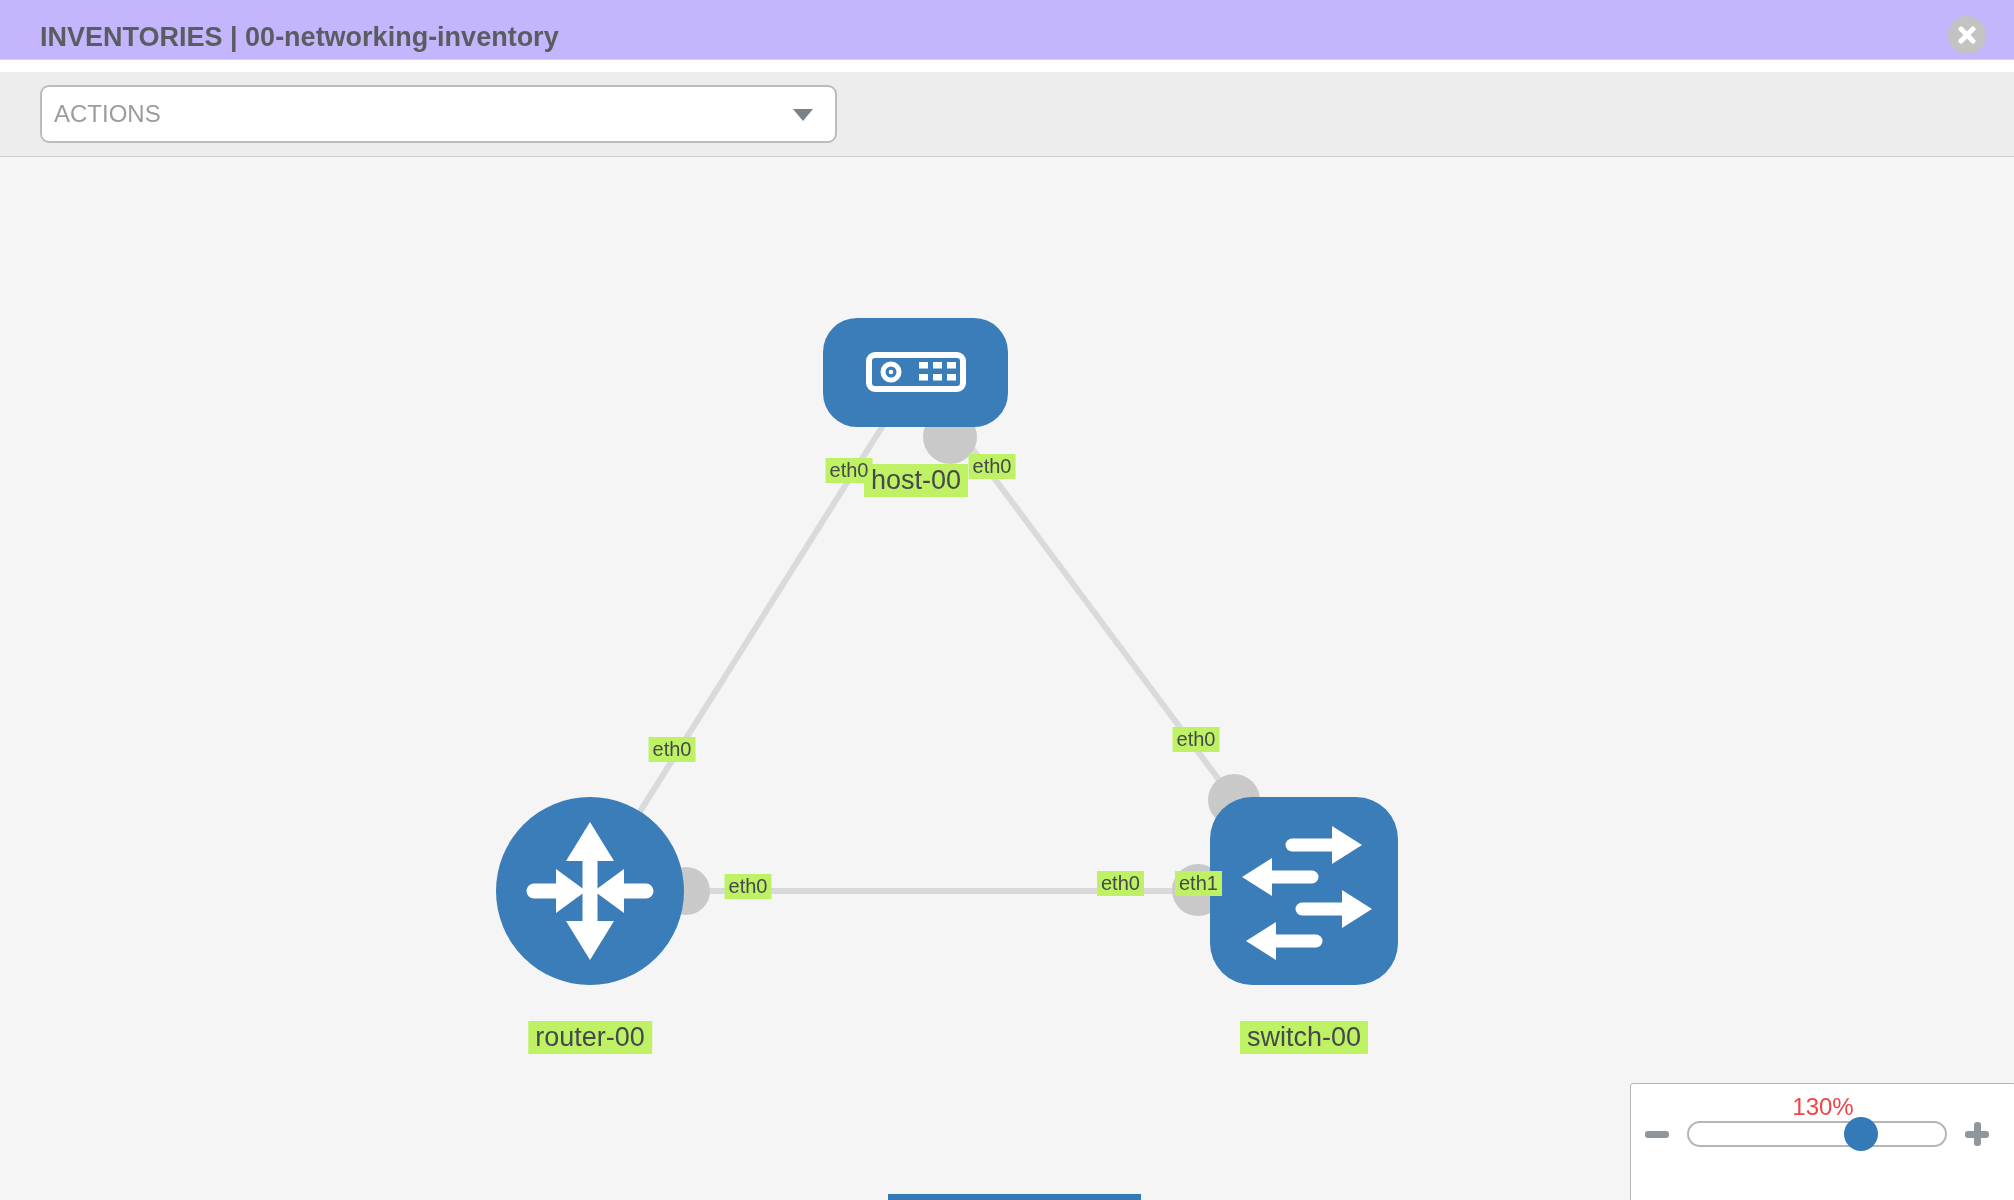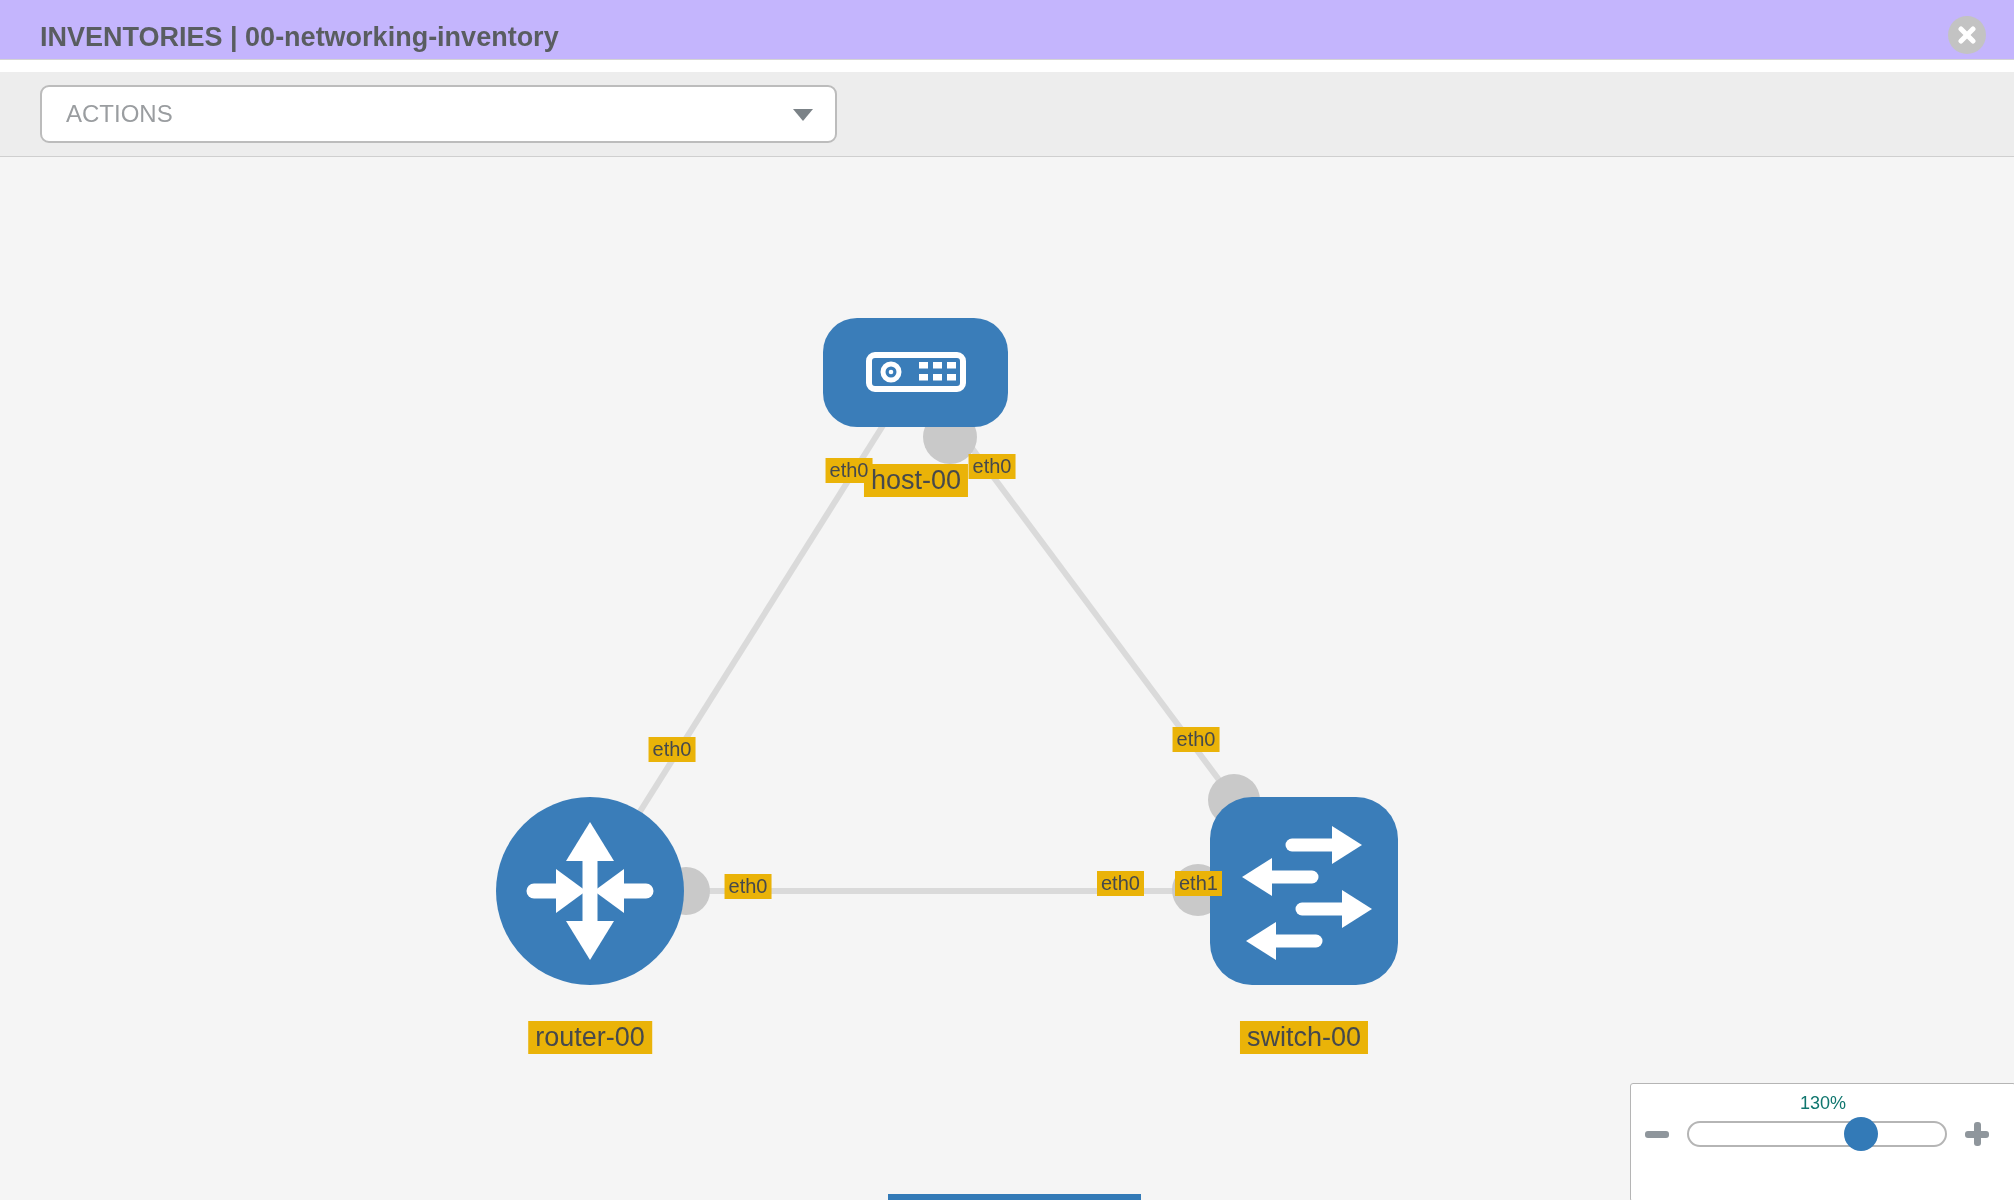"ACTIONS" .select-box { padding: 0 24px -> 0 12px }
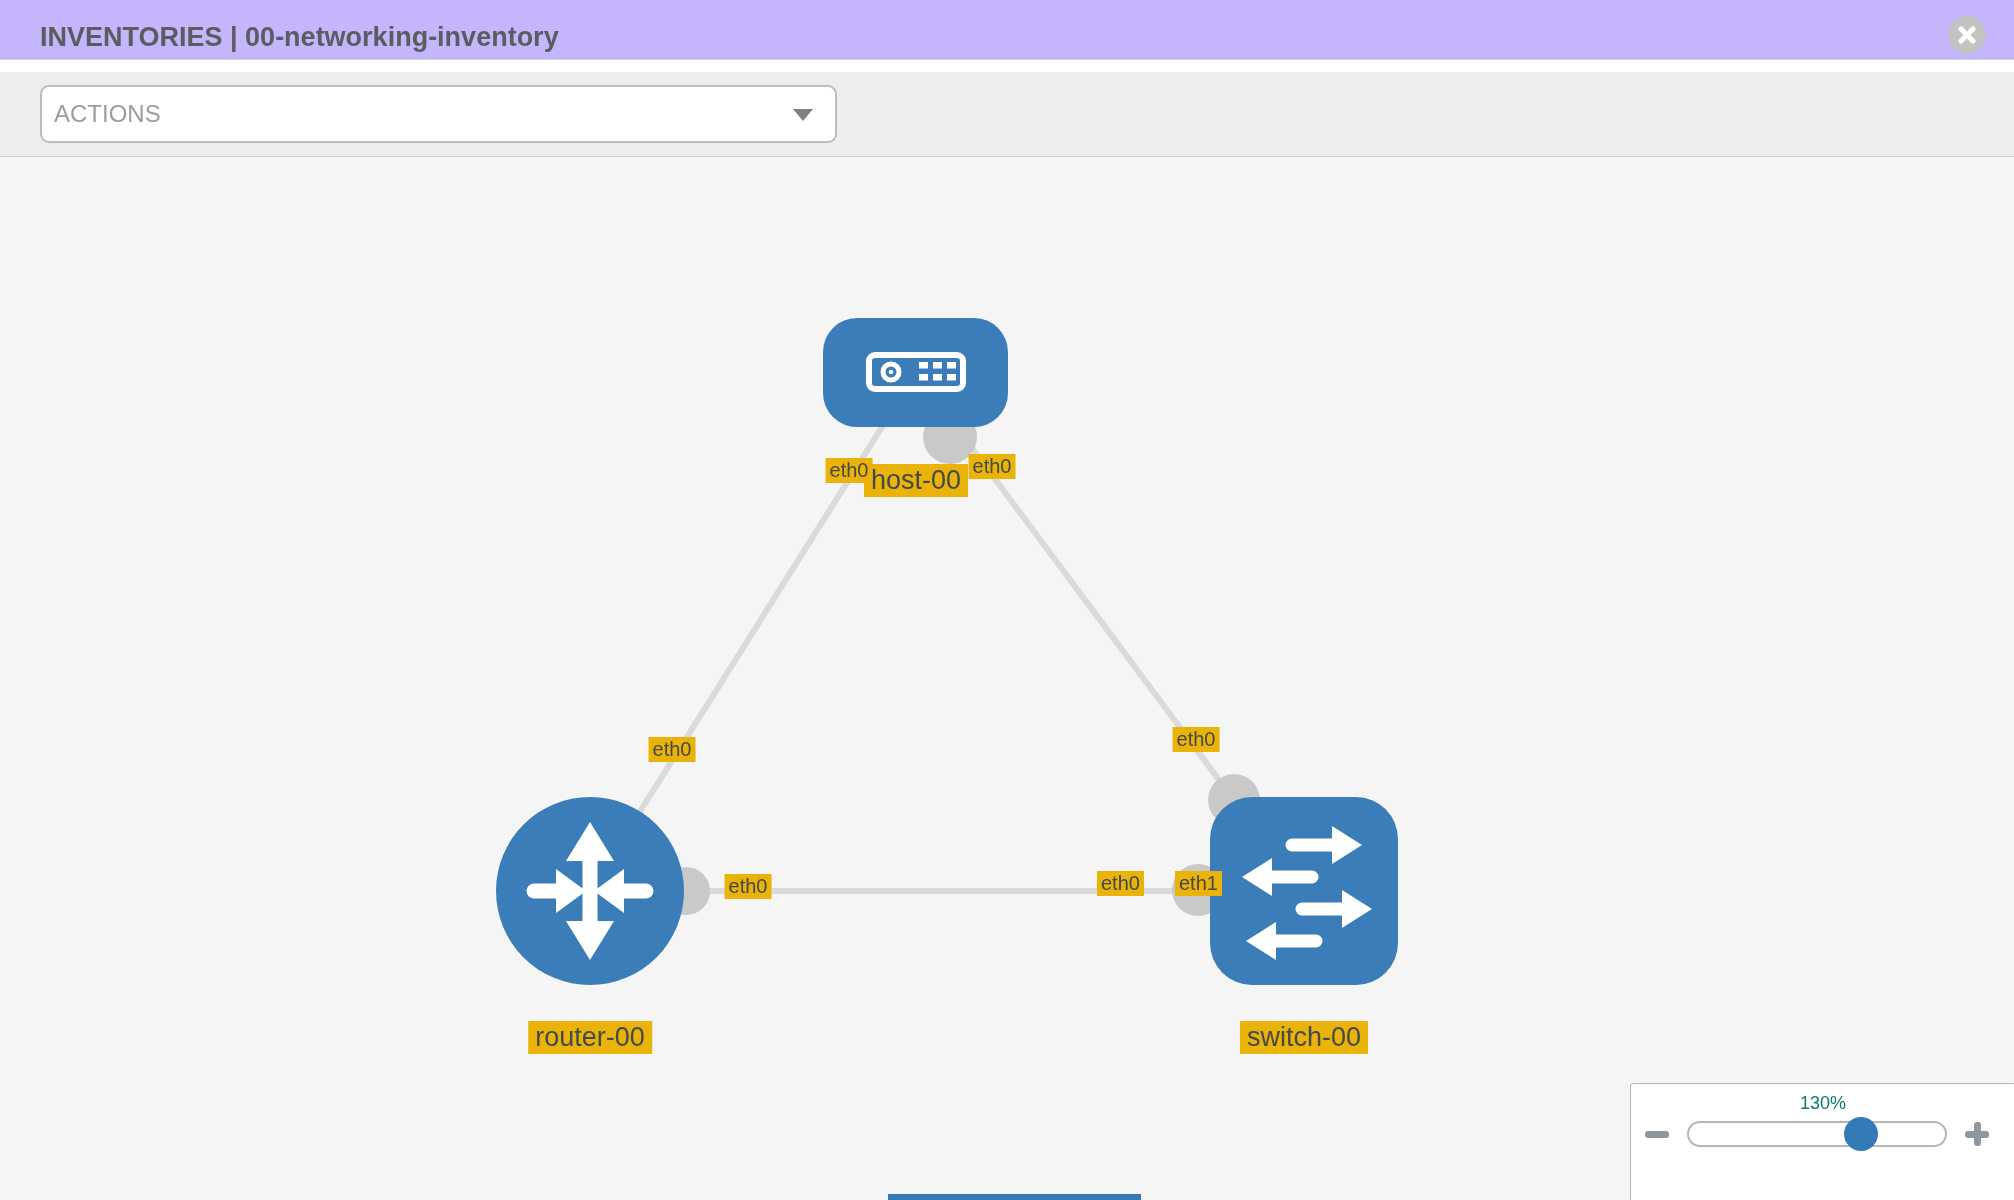"eth0" .chip { background: #eab308 -> #bef264 }
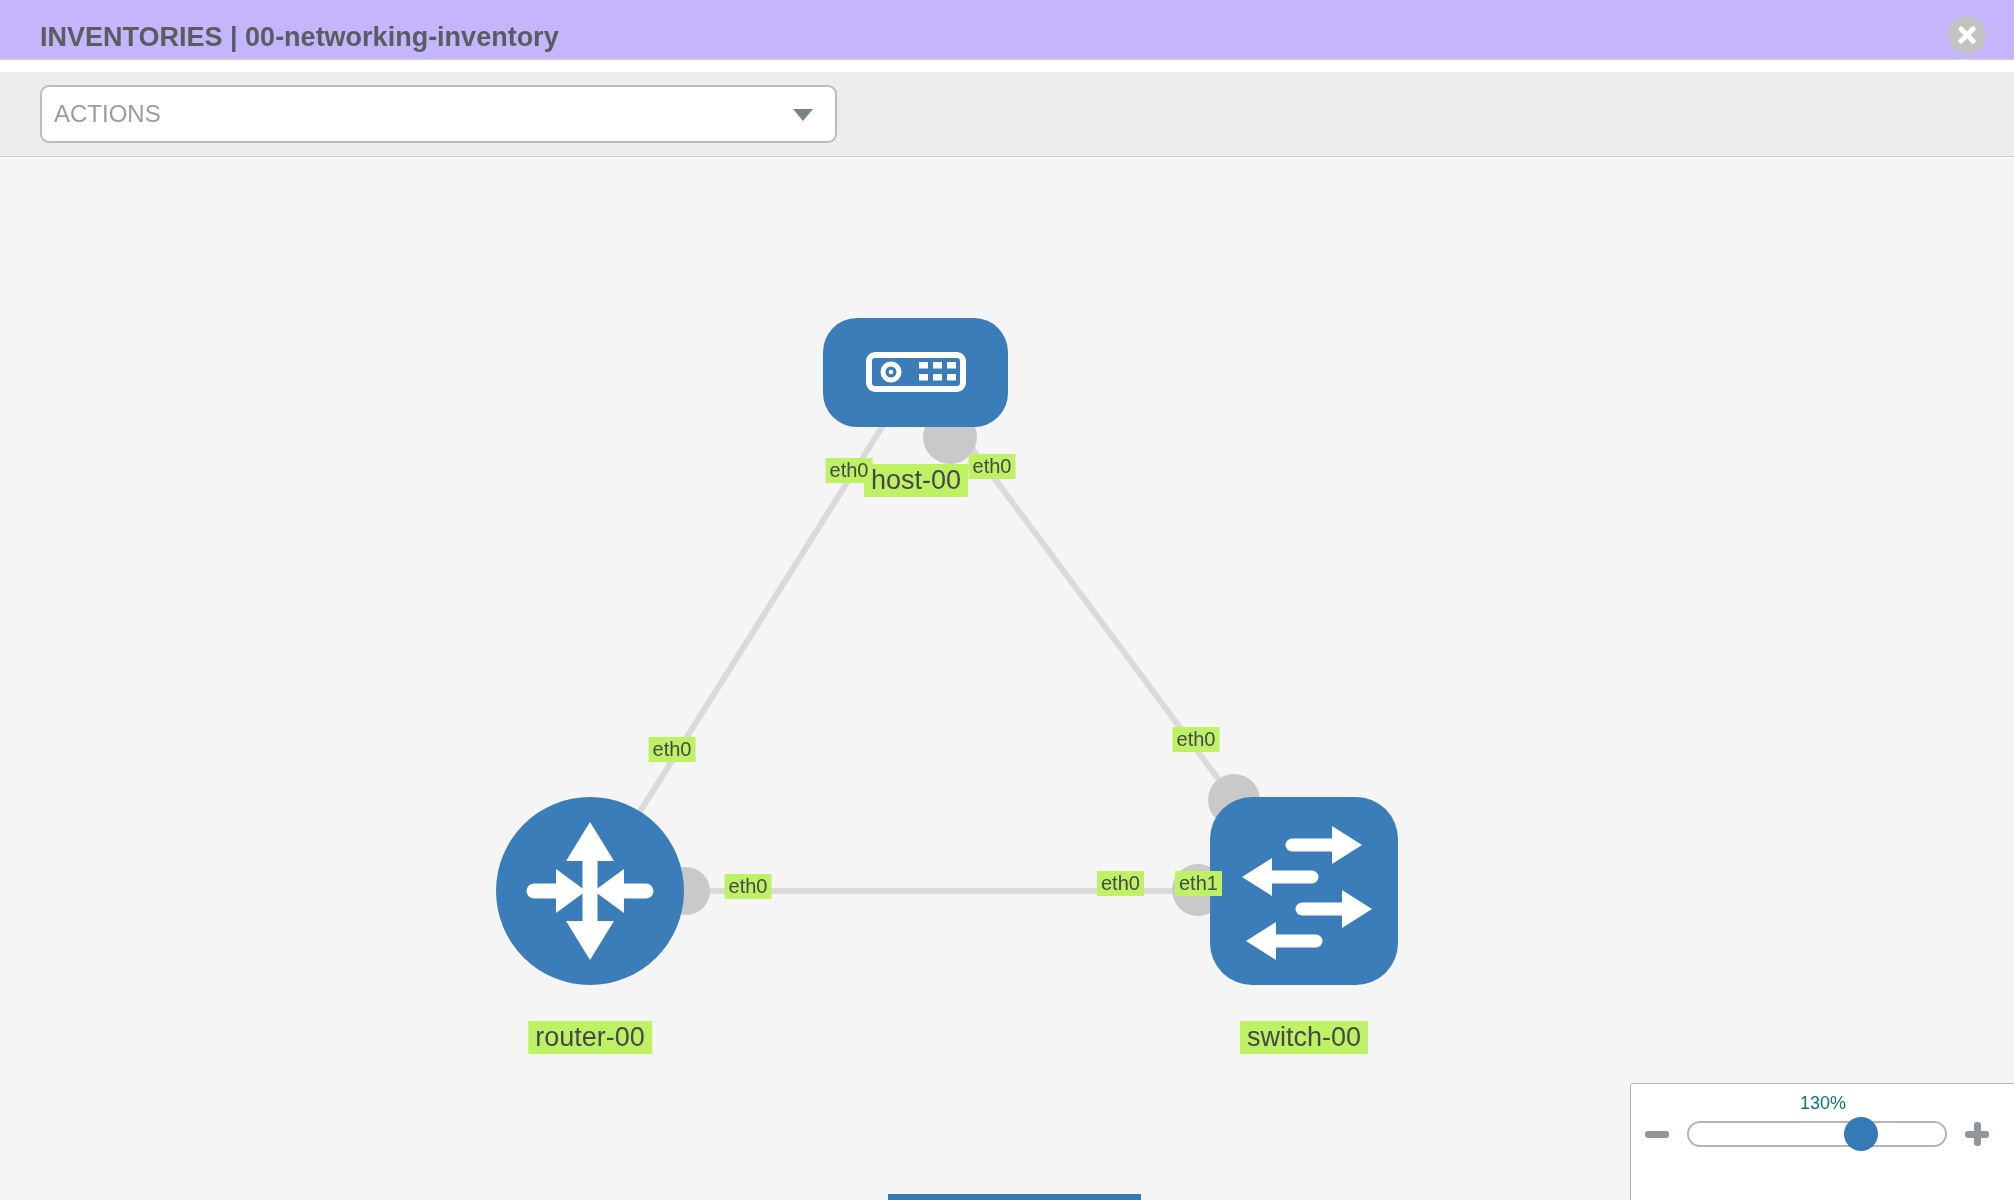"130%" .zoom-level { color: #0f766e -> #ef4444; font-size: 18px -> 24px }
